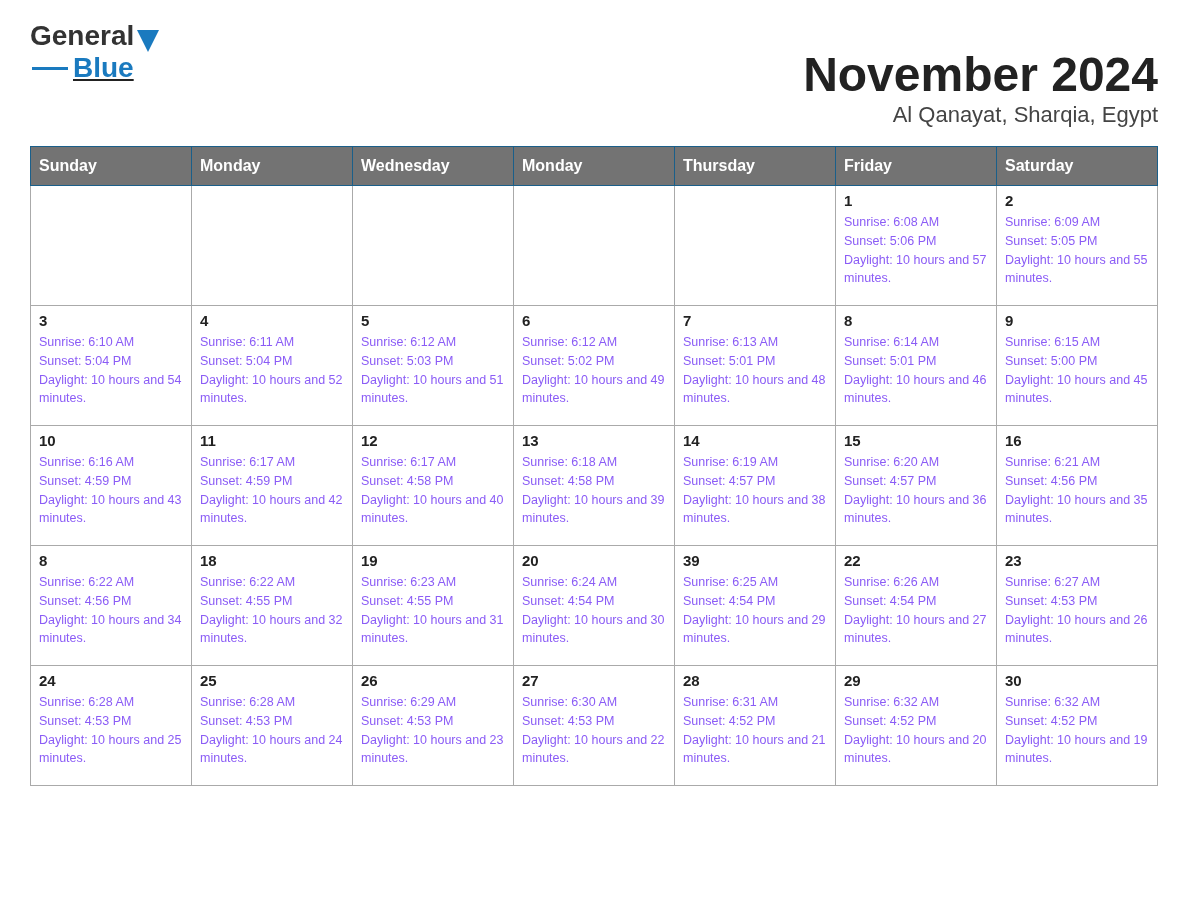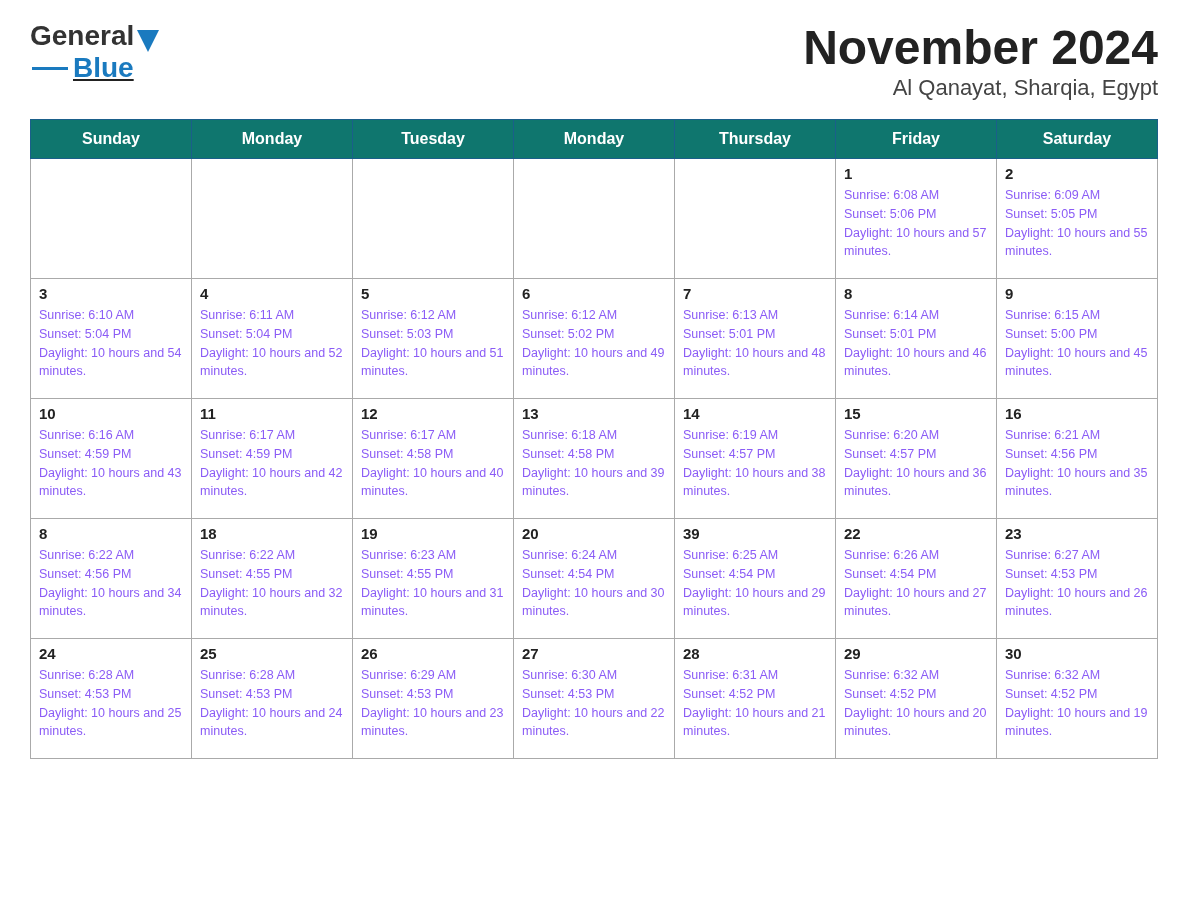"November 2024" .title-section { margin-top: none -> 27px }
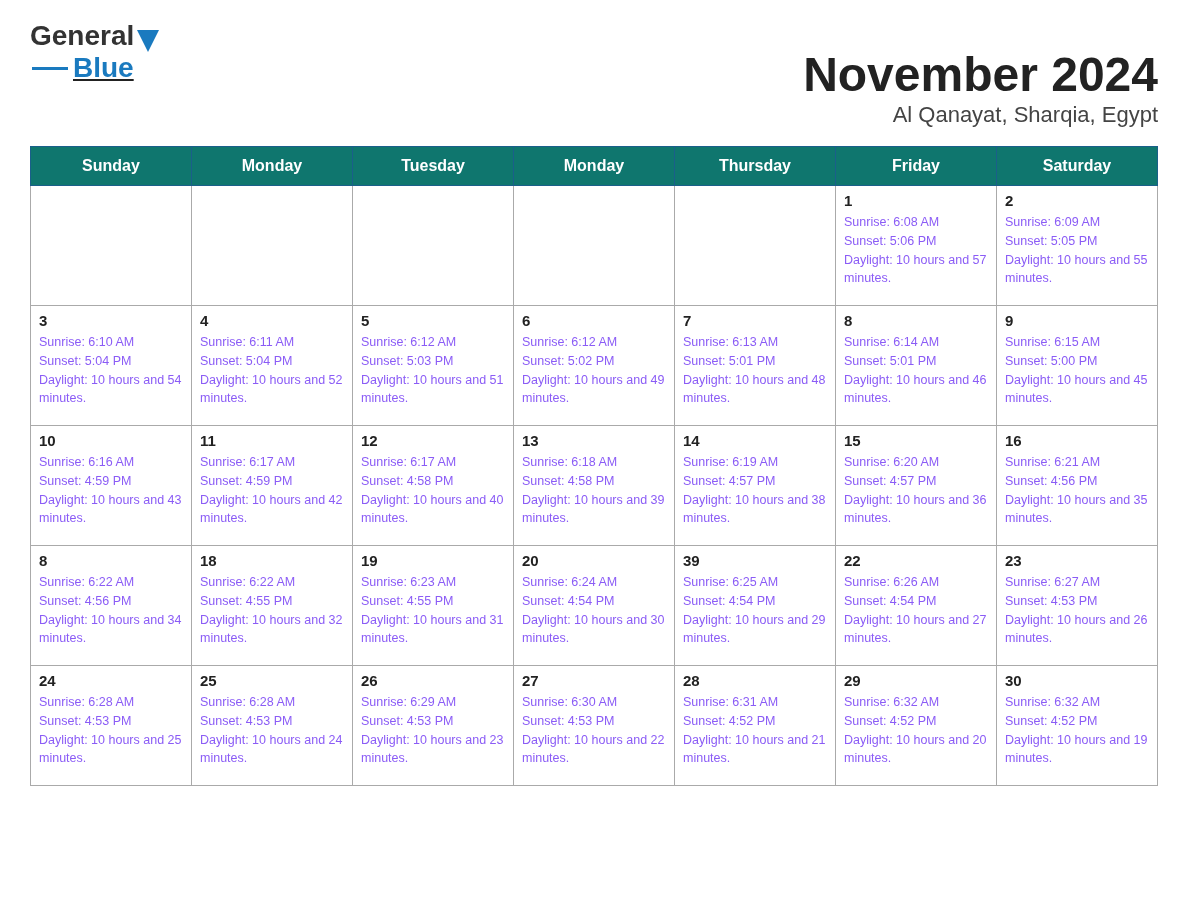"Sunday" .calendar-table th { background: #0f766e -> #737373; text-align: center -> left }
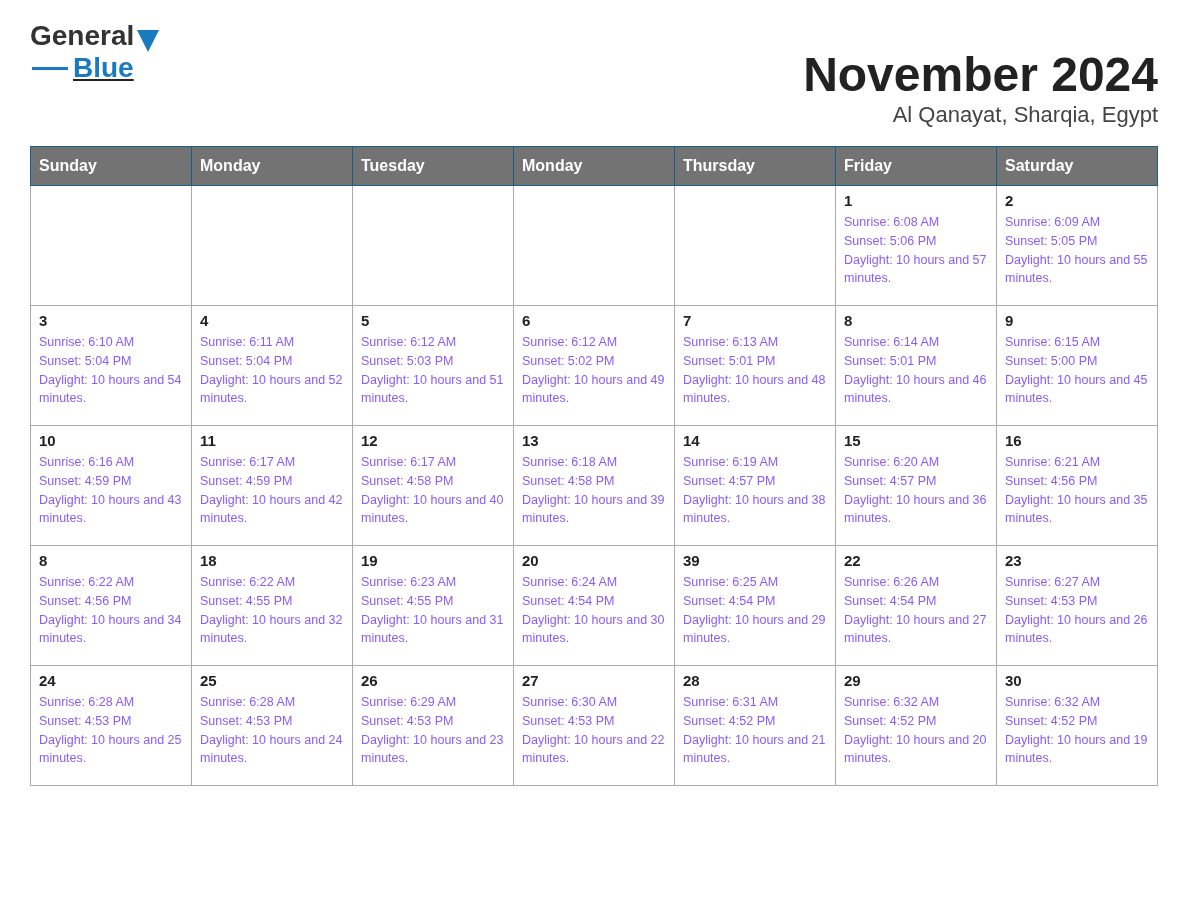"Tuesday" th { text: Tuesday -> Wednesday }
